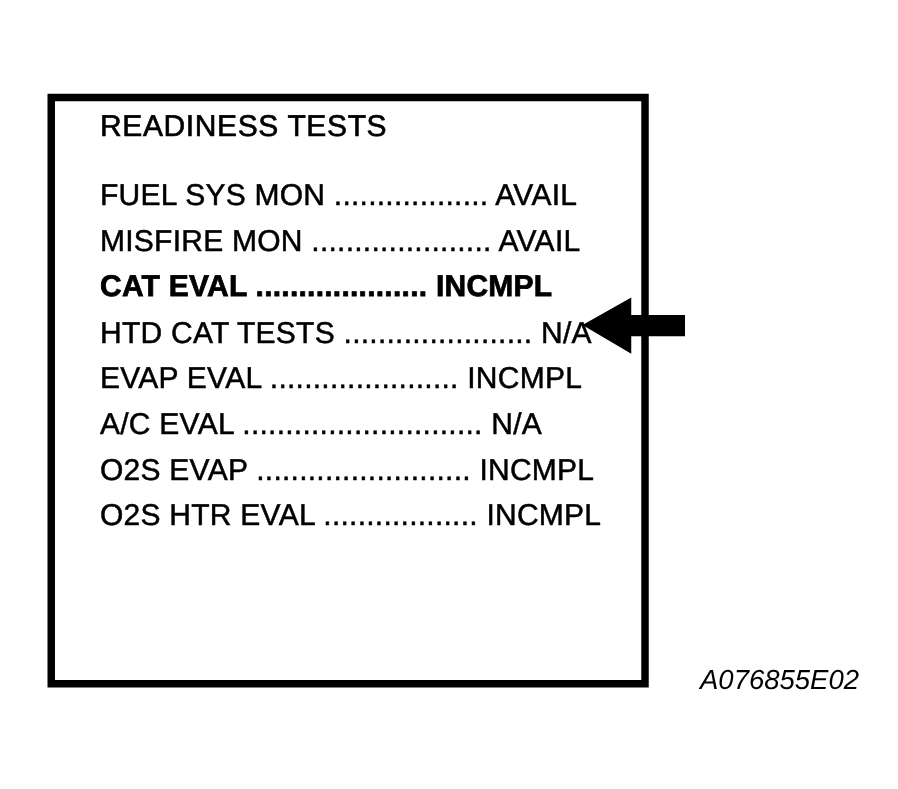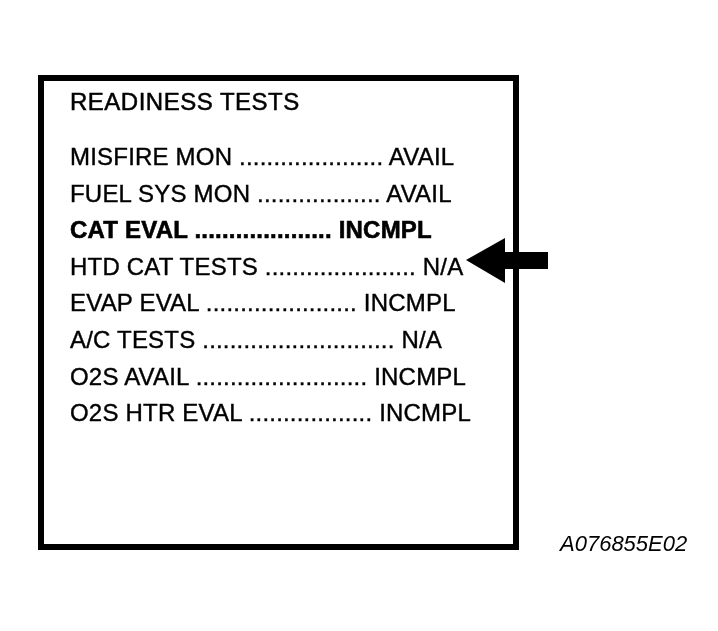"READINESS TESTS" .screen-panel { padding: 8px 0 0 26px -> 8px 0 0 36px }
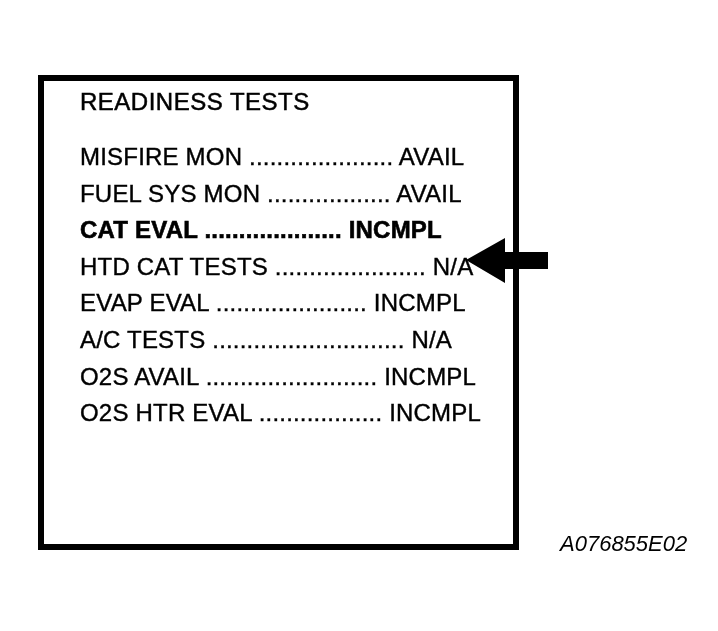"MISFIRE MON ..................... AVAIL" div.readiness-row { order: before "FUEL SYS MON .................. AVAIL" -> after "FUEL SYS MON .................. AVAIL" }
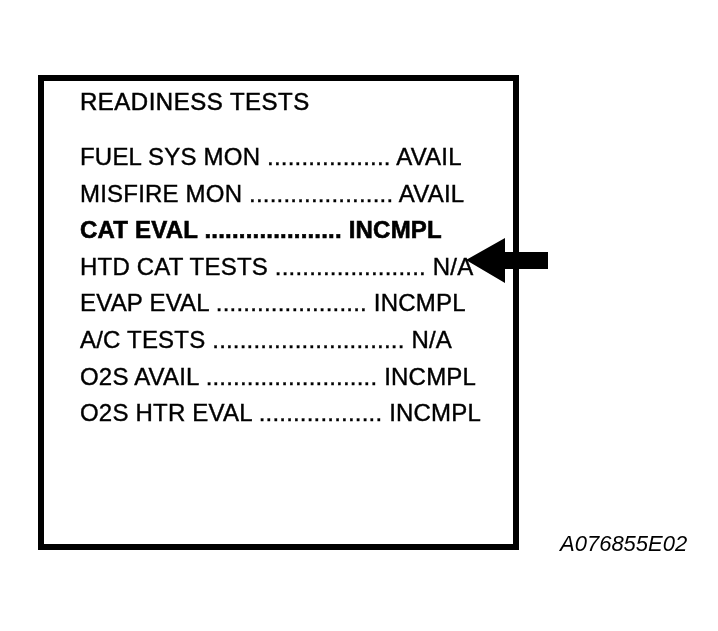"A/C TESTS" span { text: TESTS -> EVAL }
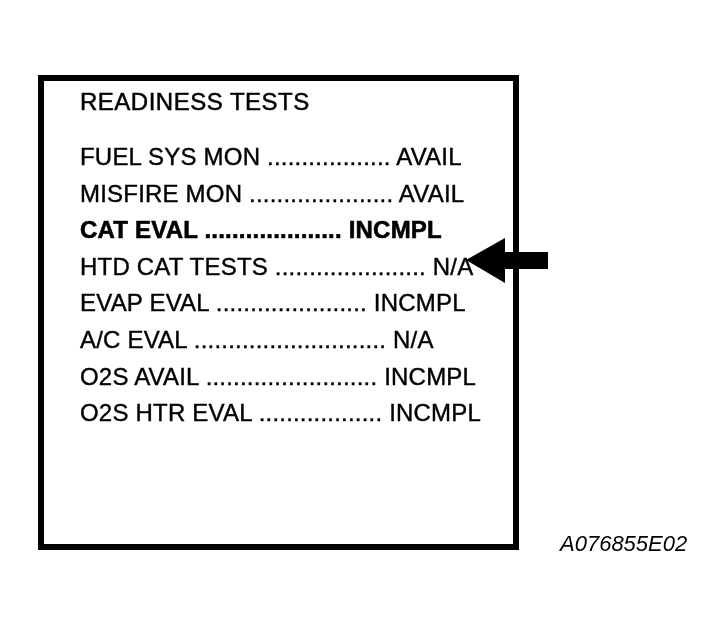"O2S AVAIL" span { text: AVAIL -> EVAP }
